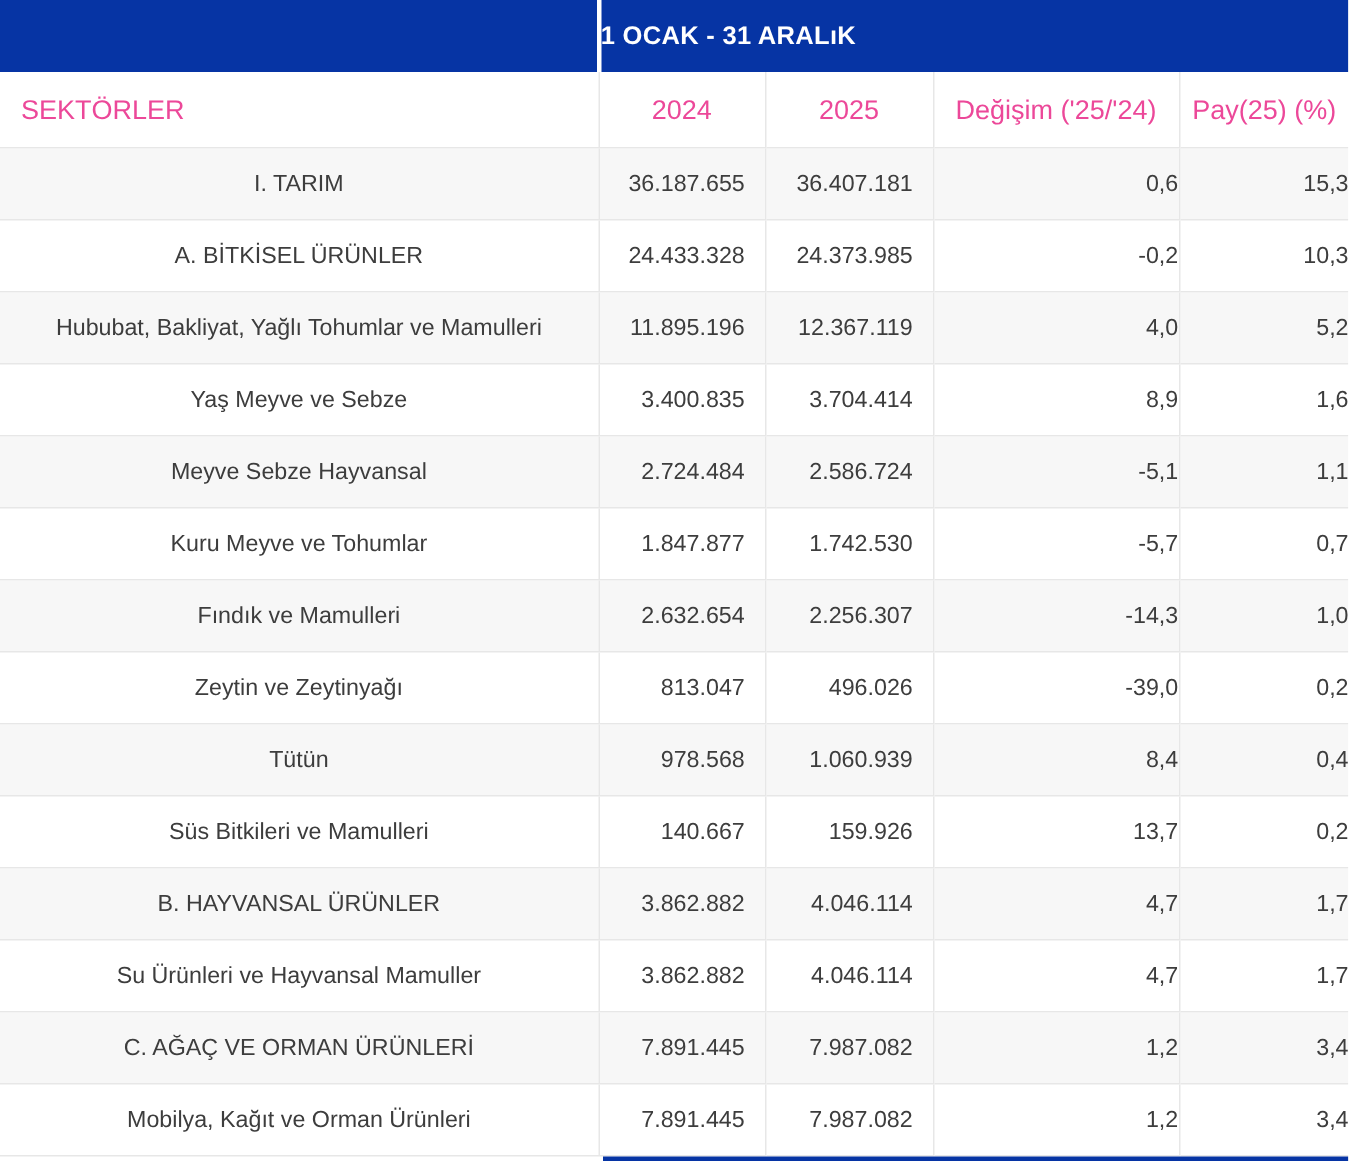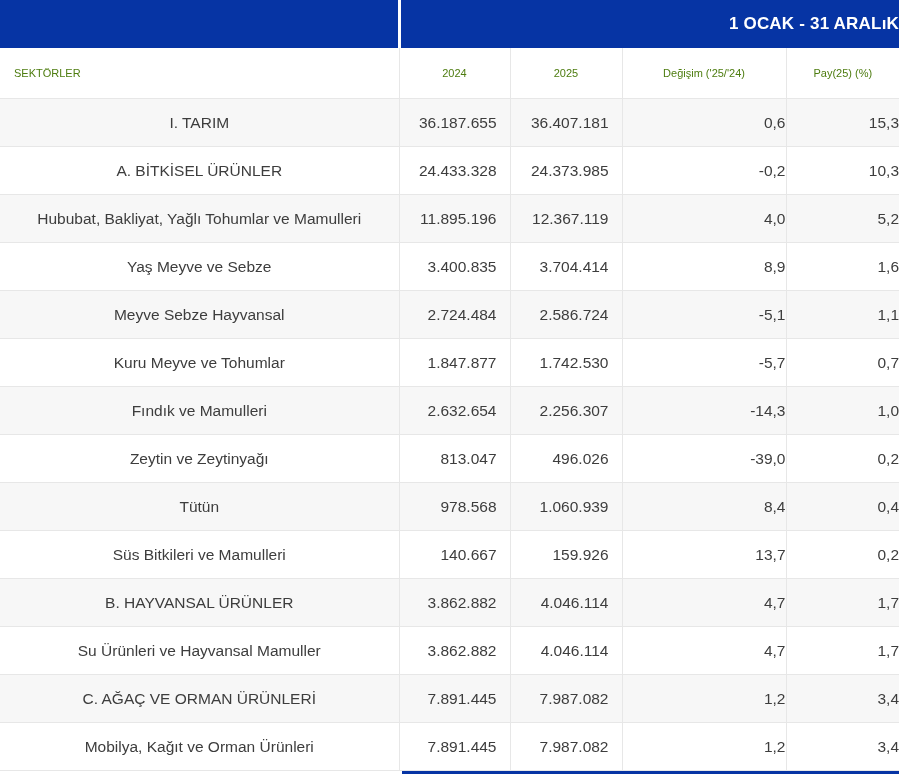"1 OCAK - 31 ARALıK" th.period-cell { text-align: right -> left }
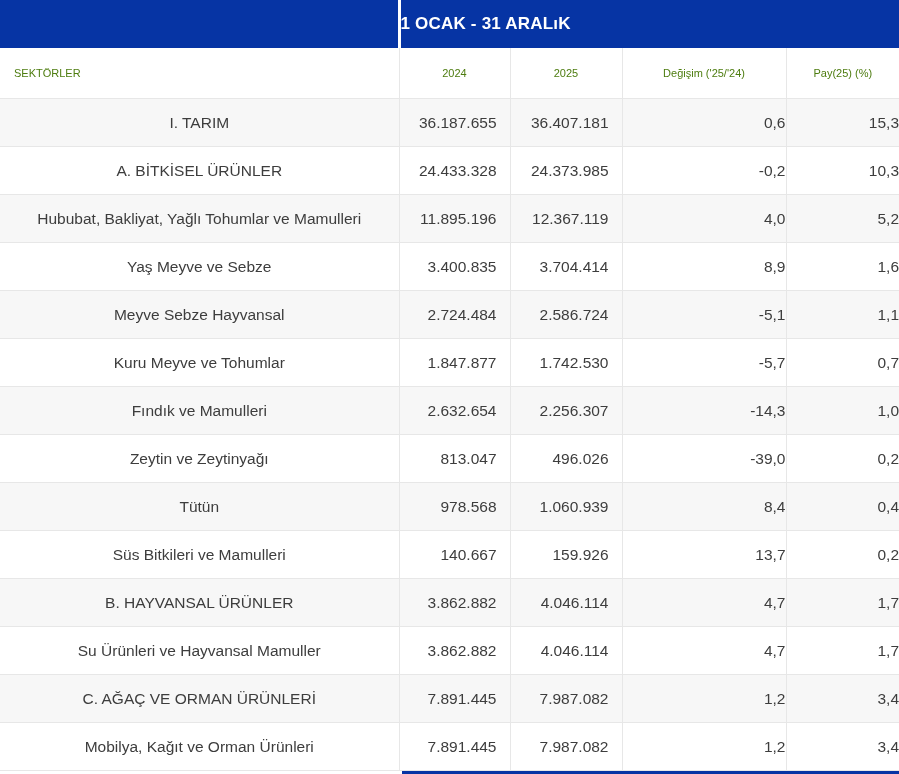"SEKTÖRLER" tr.cols-row th { color: #4d7c0f -> #ec4899; font-size: 11px -> 18px }
